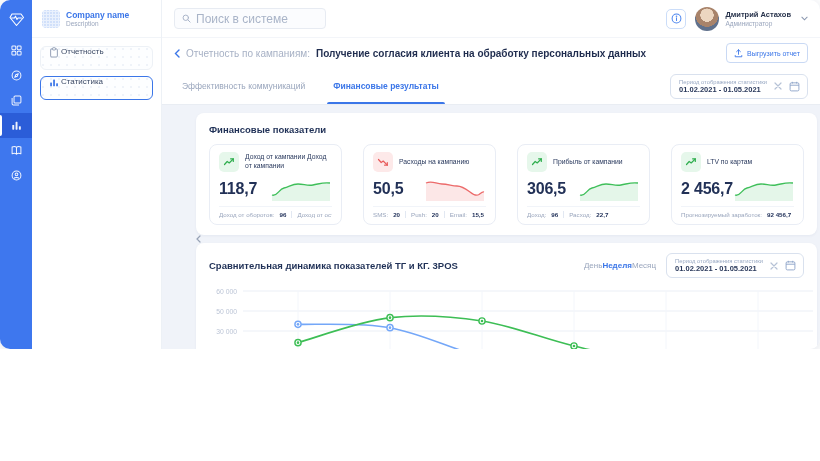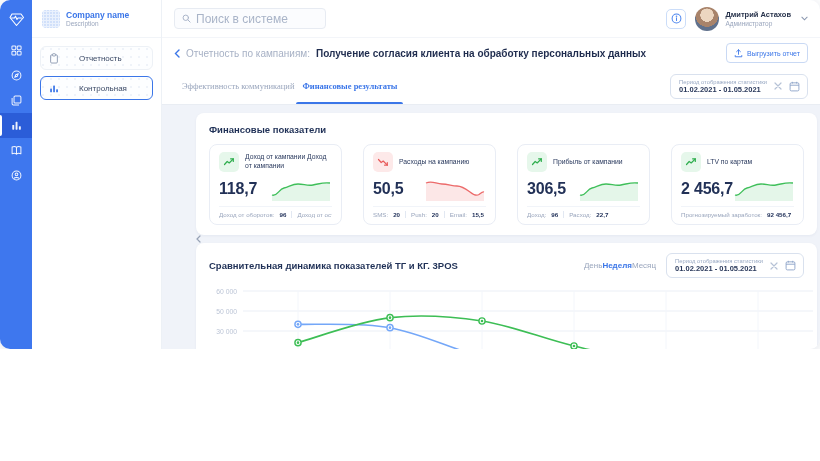"Отчетность" .subnav-item { align-items: center -> flex-start; gap: 20px -> 2px }
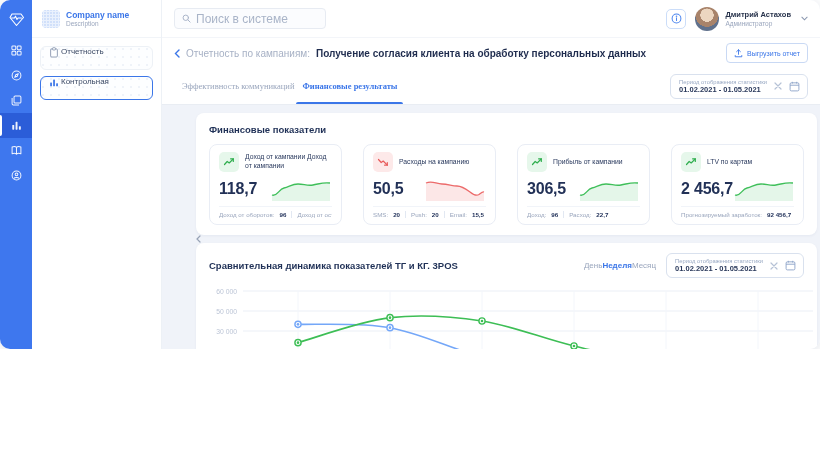"Контрольная" span { text: Контрольная -> Статистика }
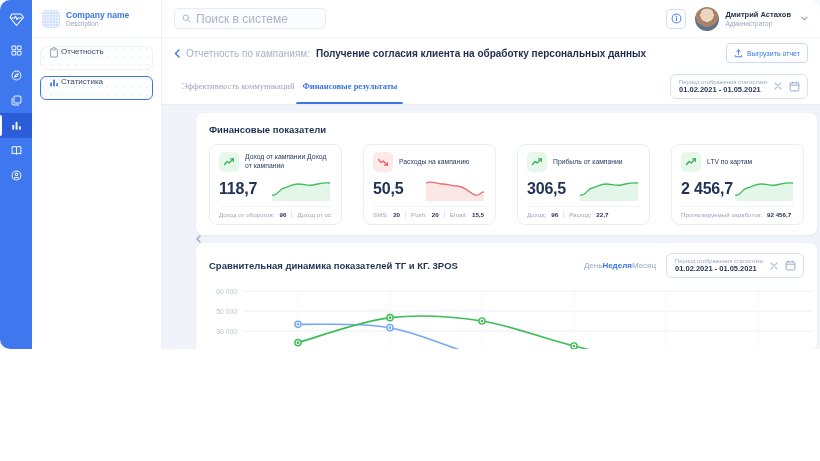"Эффективность коммуникаций" .tabs { font-family: Liberation Serif, serif -> none; gap: 8px -> 28px }
